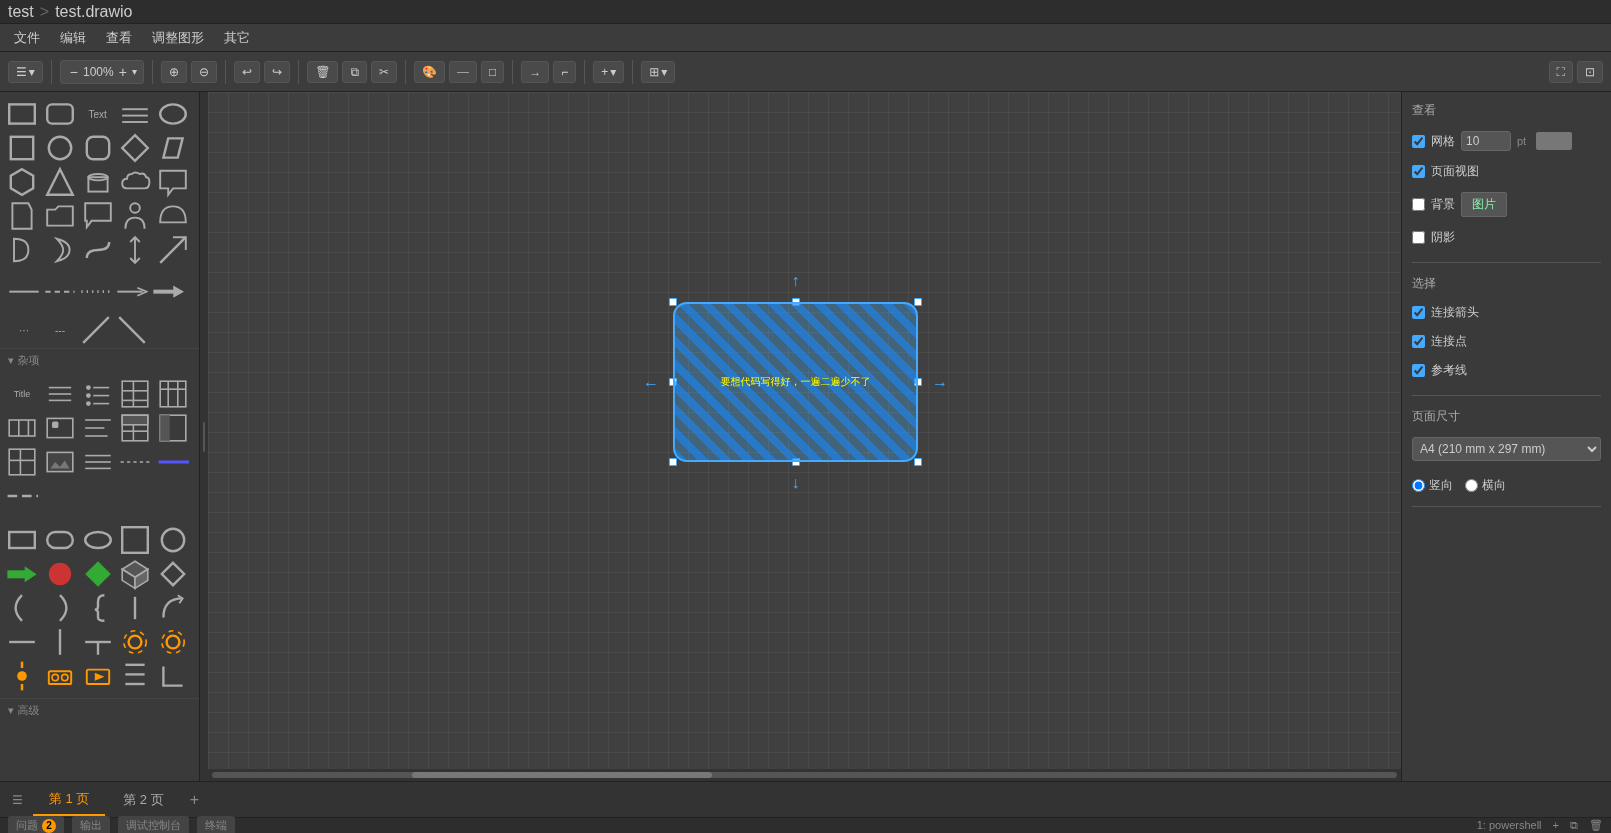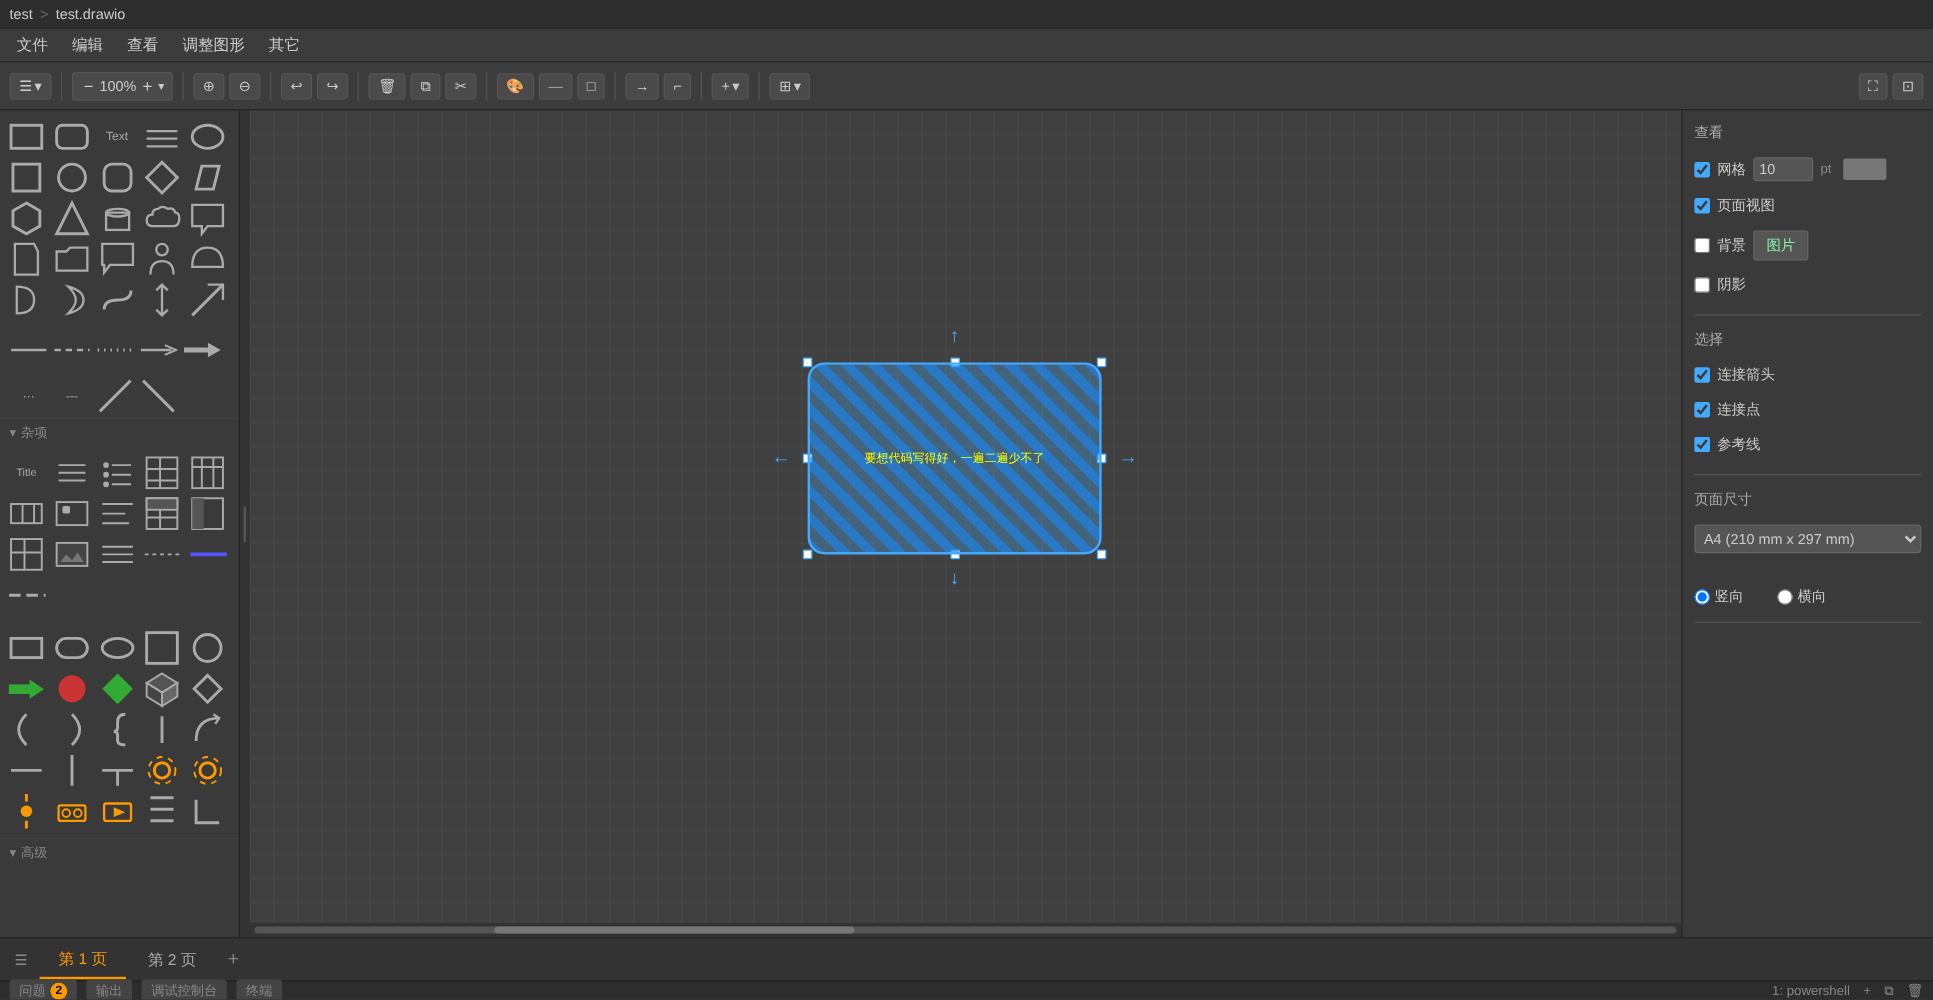"test" .titlebar { font-size: 12px -> 16px }
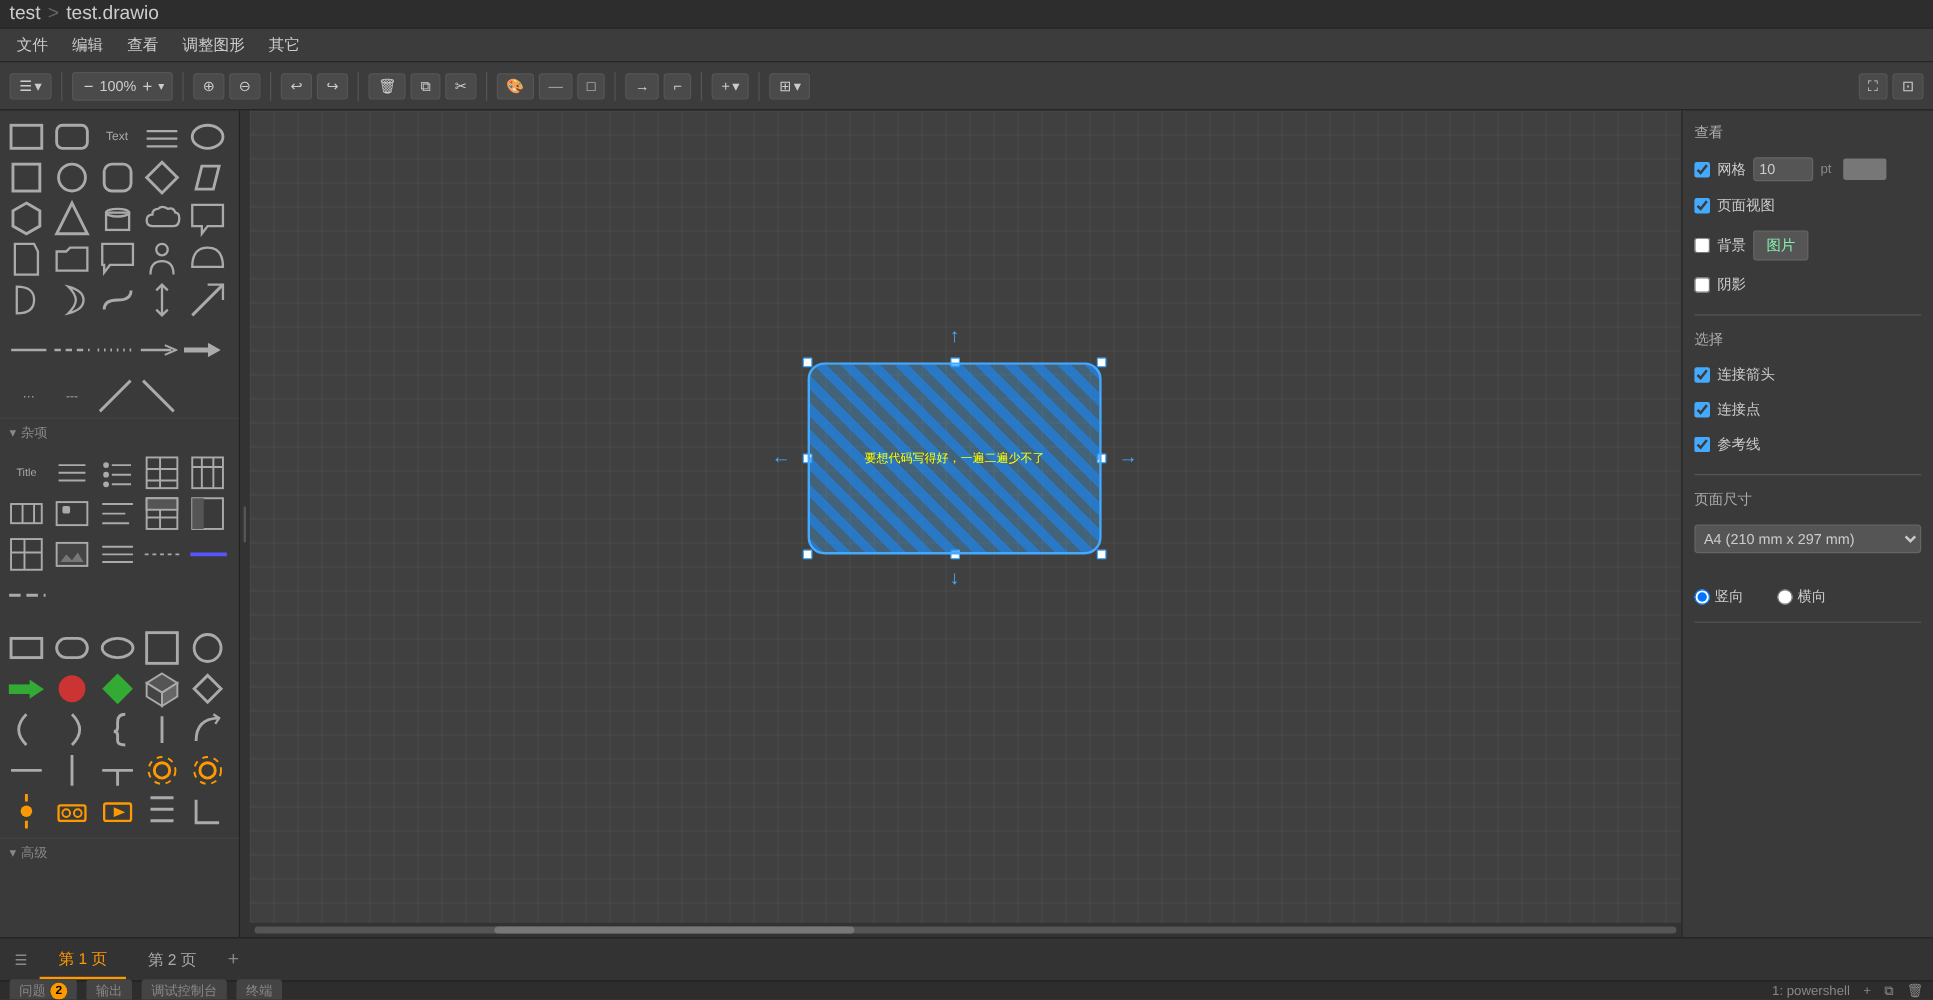"竖向" .radio-row { gap: 28px -> 12px; margin-top: 20px -> 8px }
